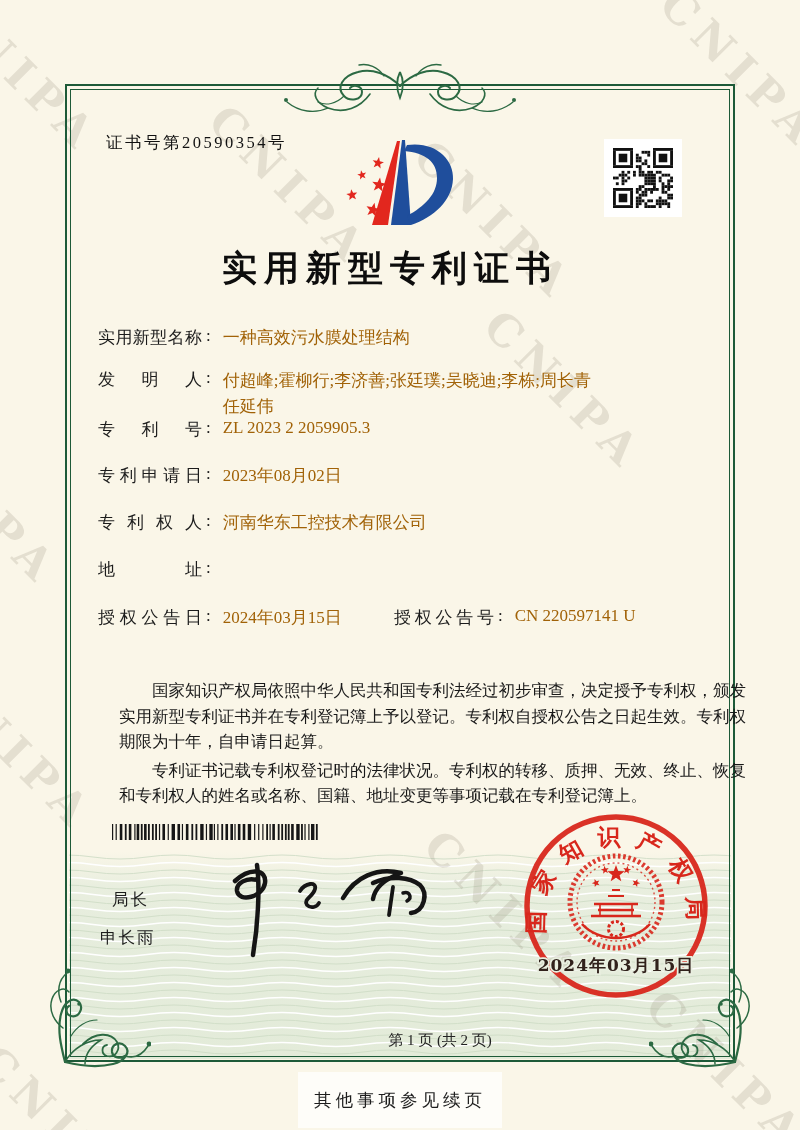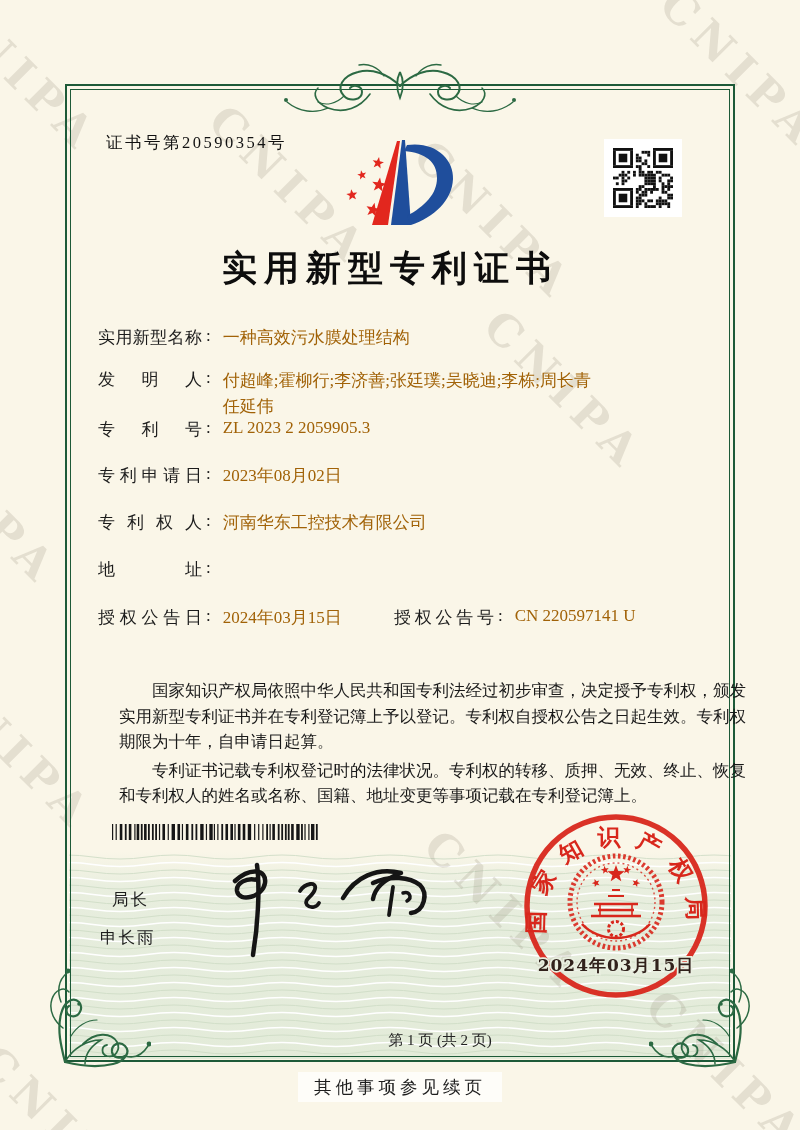"其他事项参见续页" .continuation span { padding: 3px 16px -> 16px 16px }
